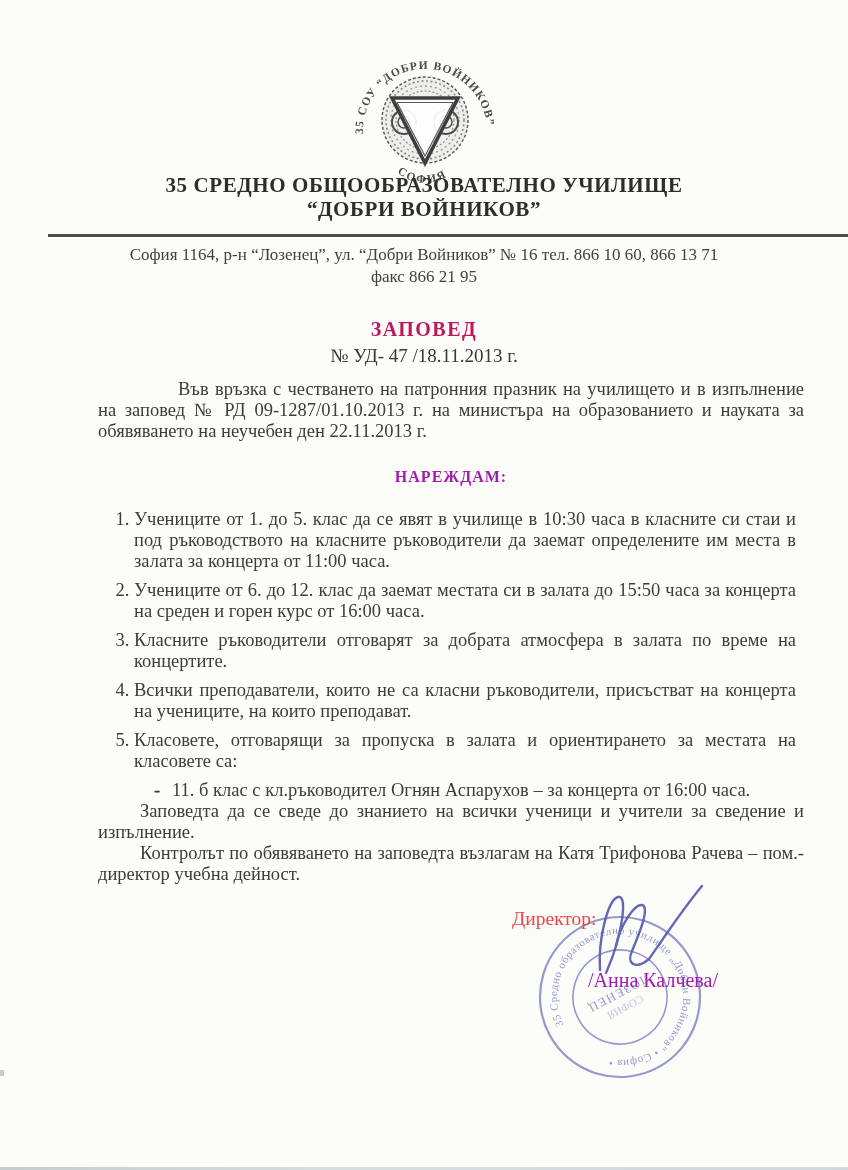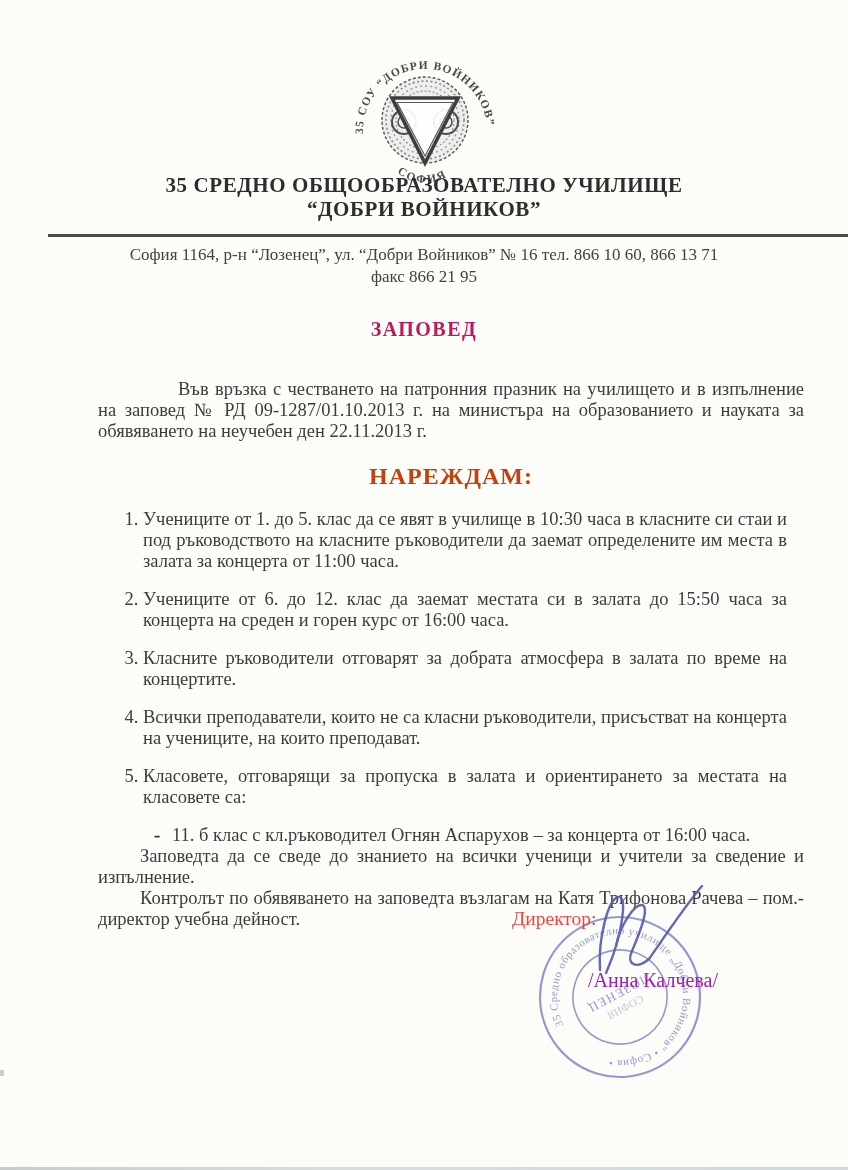"№ УД- 47 /18.11.2013 г." div.order-number { html: none -> <div>№ УД- 47 /18.11.2013 г.</div> }
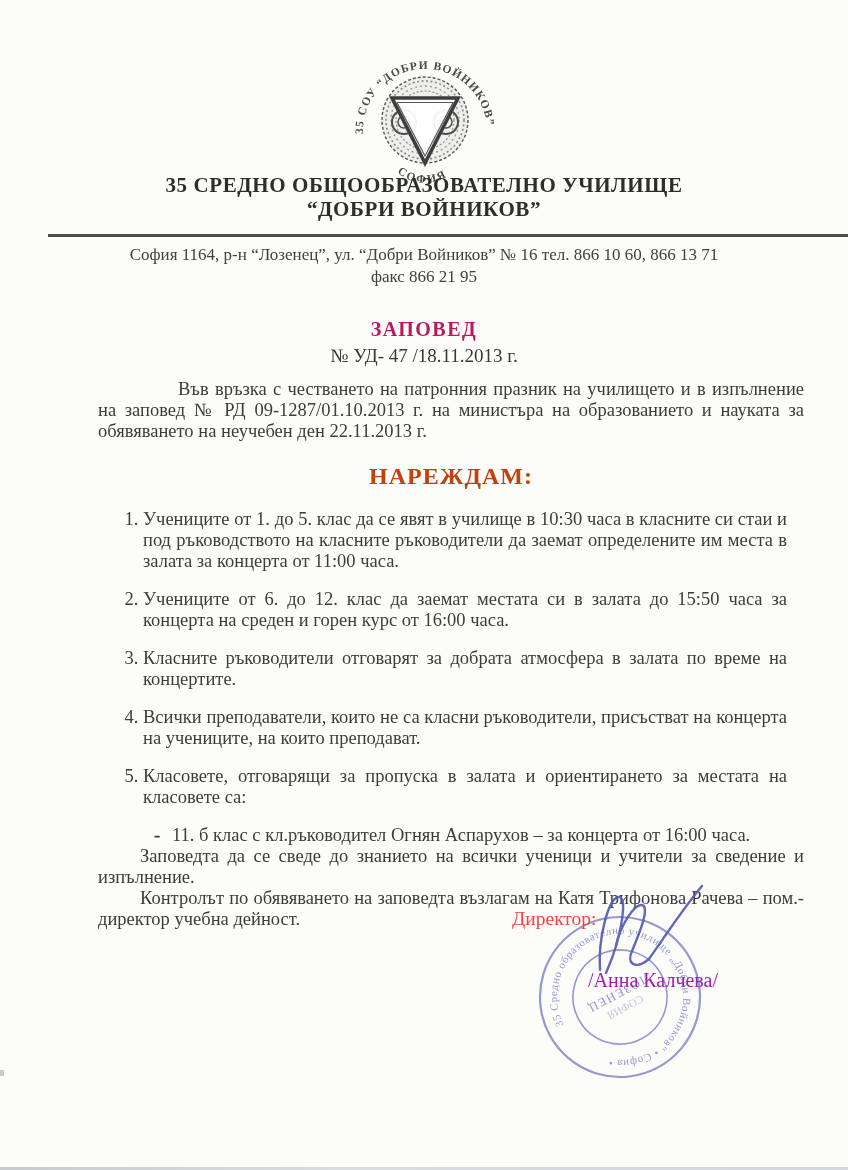"НАРЕЖДАМ:" .command { color: #c2410c -> #a21caf; font-size: 24px -> 16px }
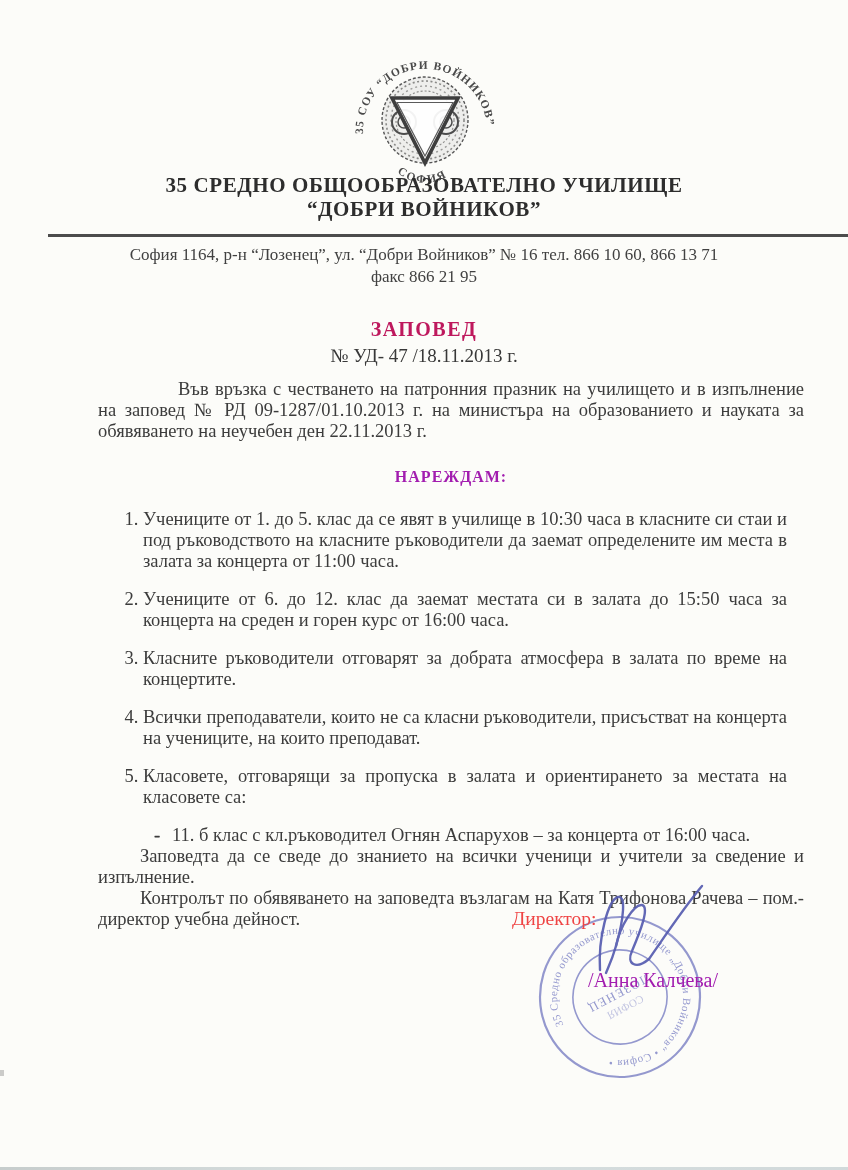"Учениците от 1. до 5." ol.items>li { margin: 17px -> 8px }
